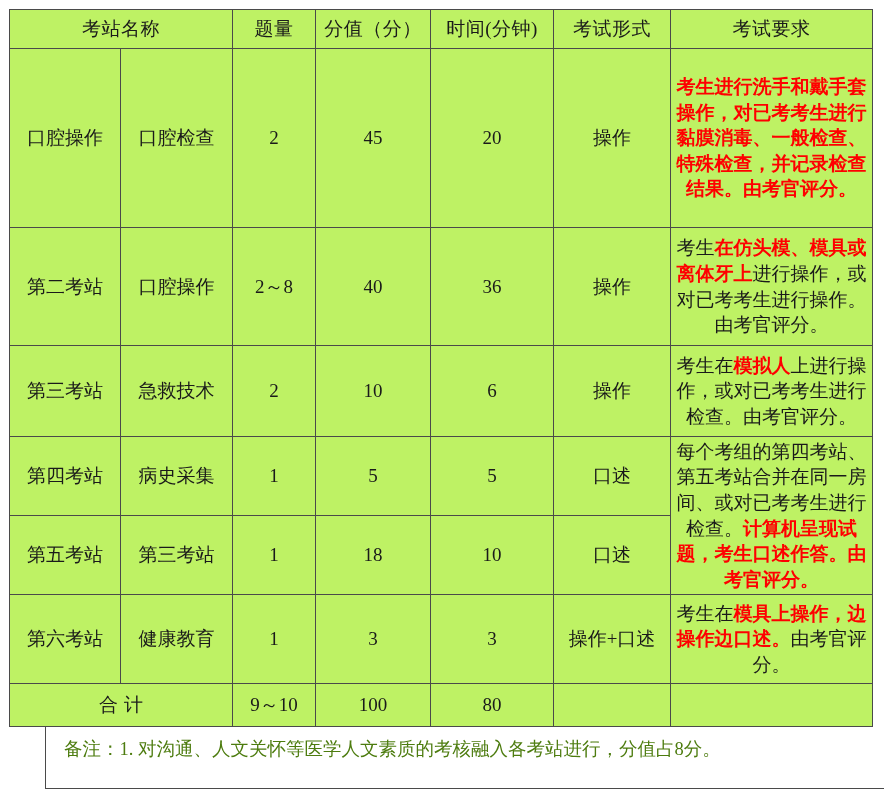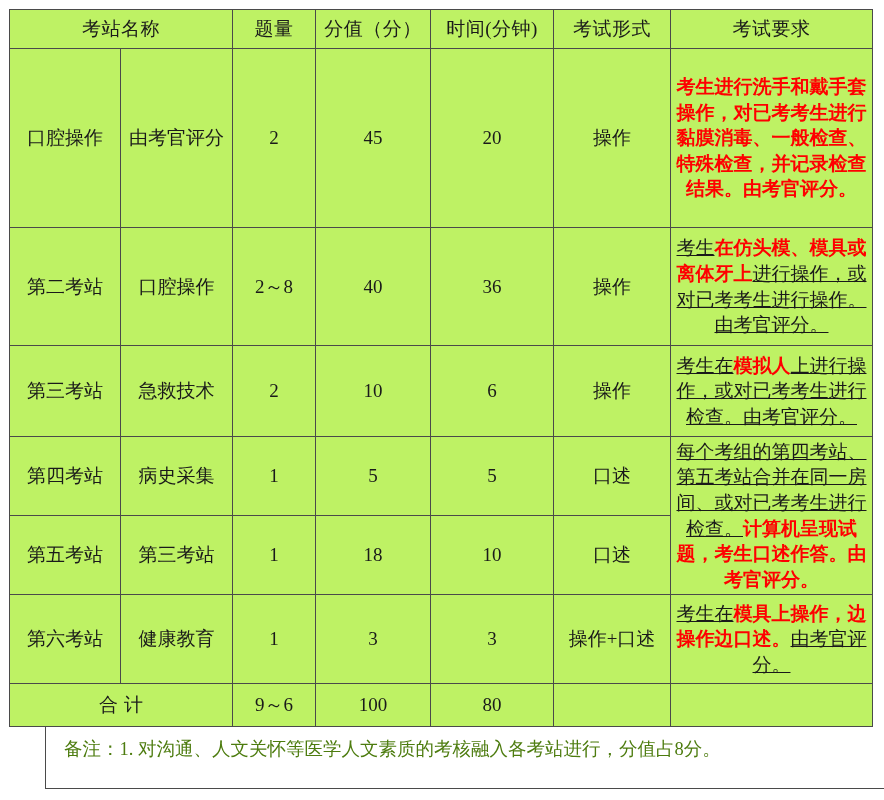"由考官评分" td { text: 由考官评分 -> 口腔检查 }
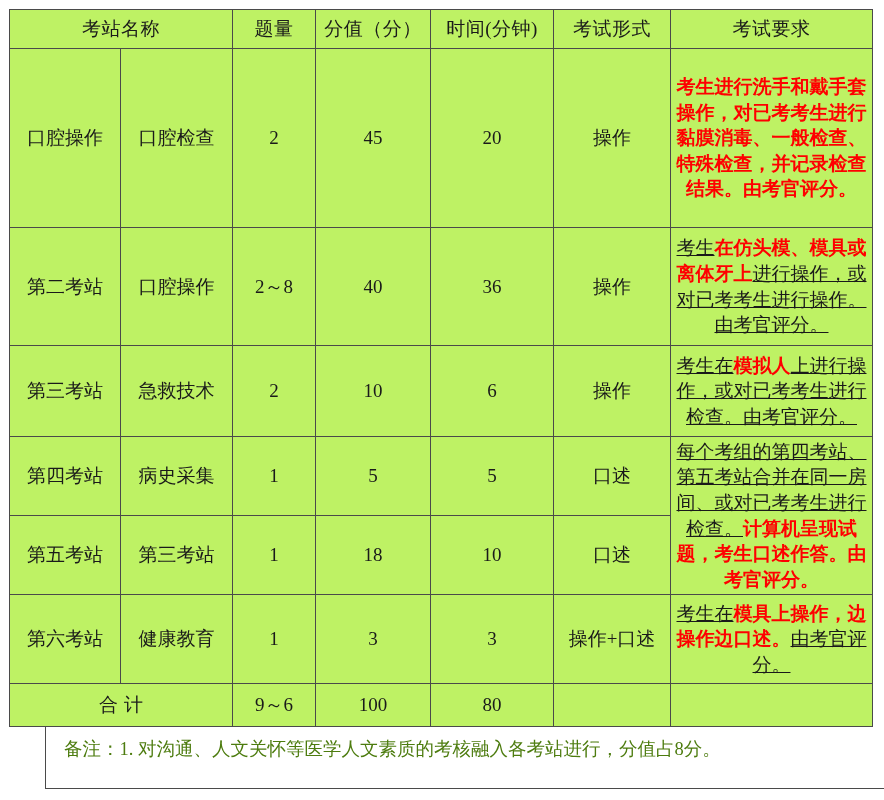"考生" .blk { text-decoration: underline -> none }
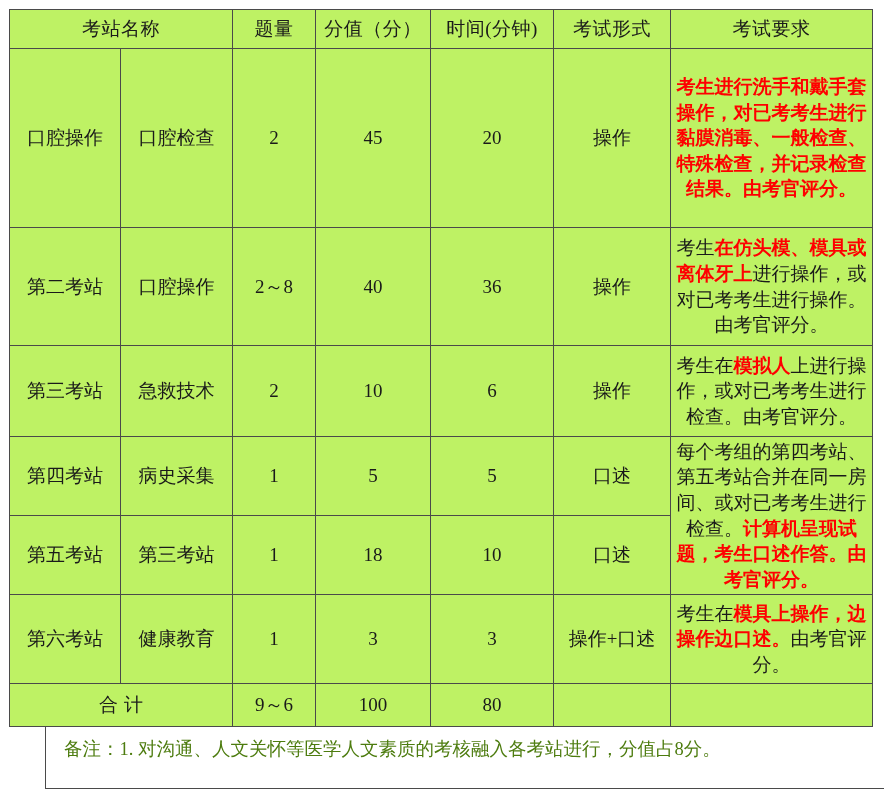"9～6" td.num-cell { text: 6 -> 10 }
